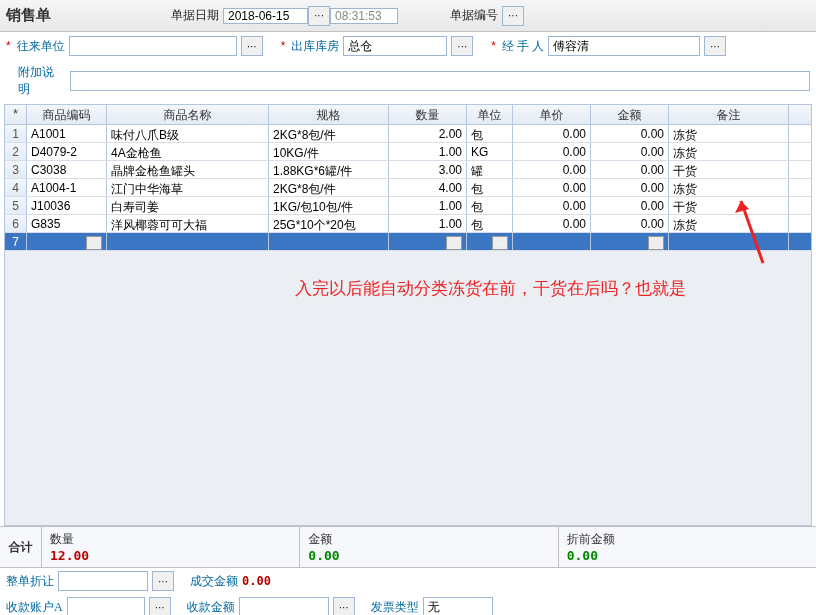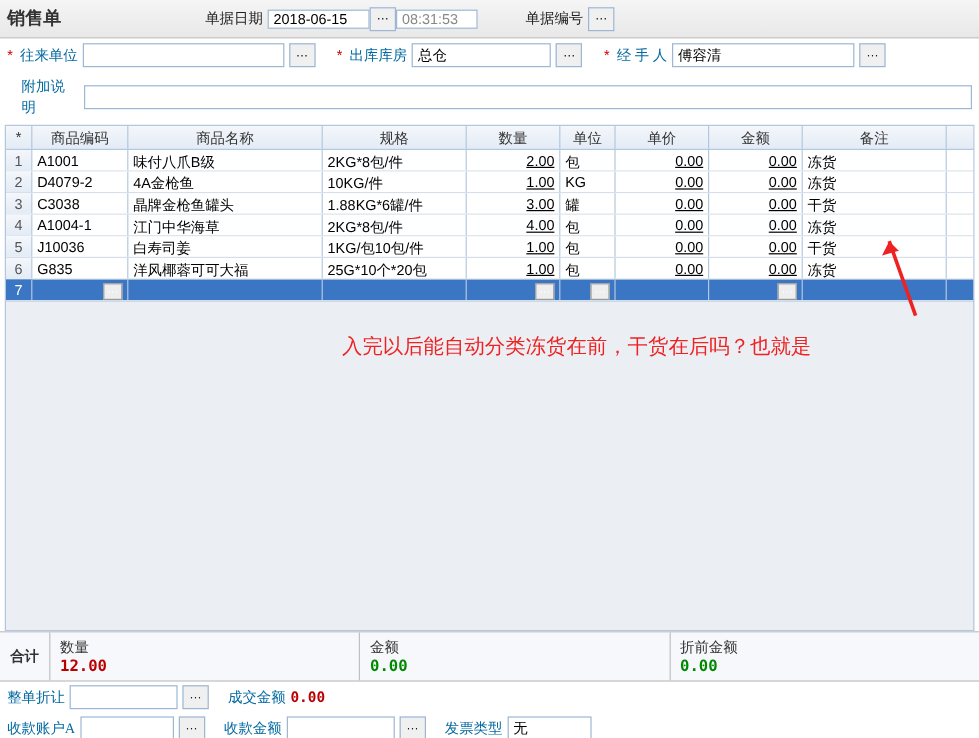"单据日期" .hdr-field { margin-right: 12px -> 24px }
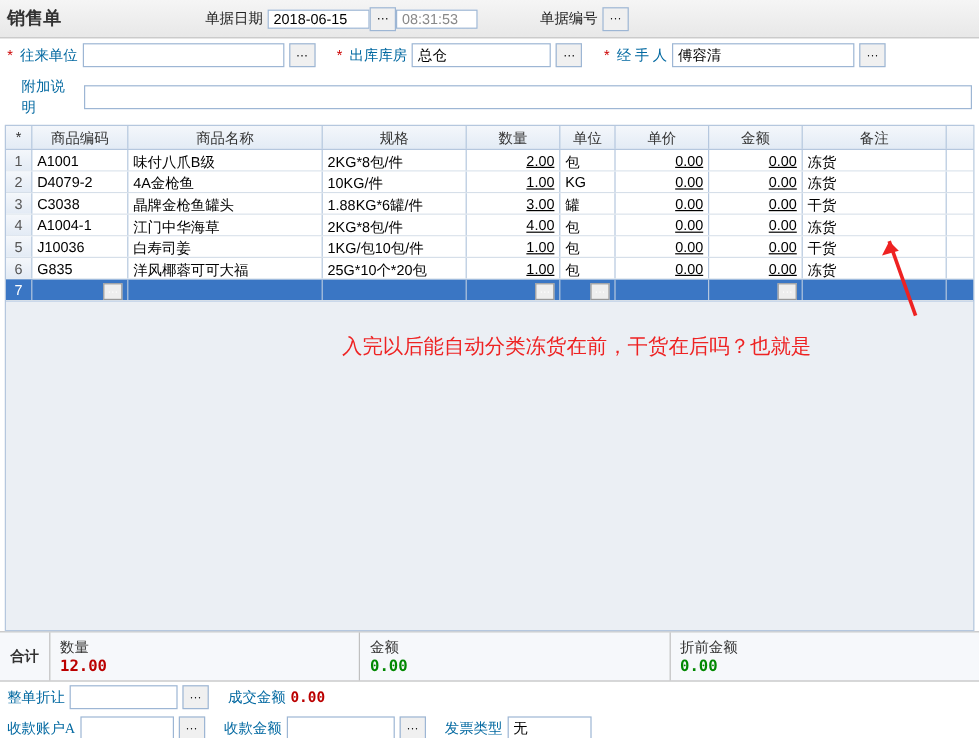"总仓" input.fld-input { width: 116px -> 104px }
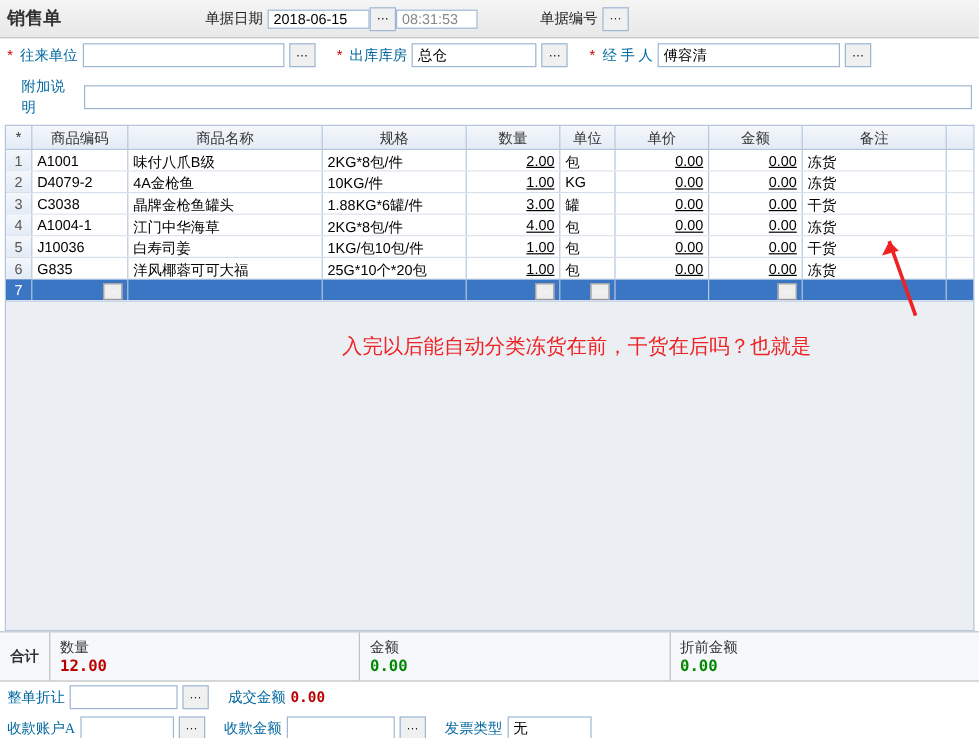"2.00" .gc.num { text-decoration: underline -> none }
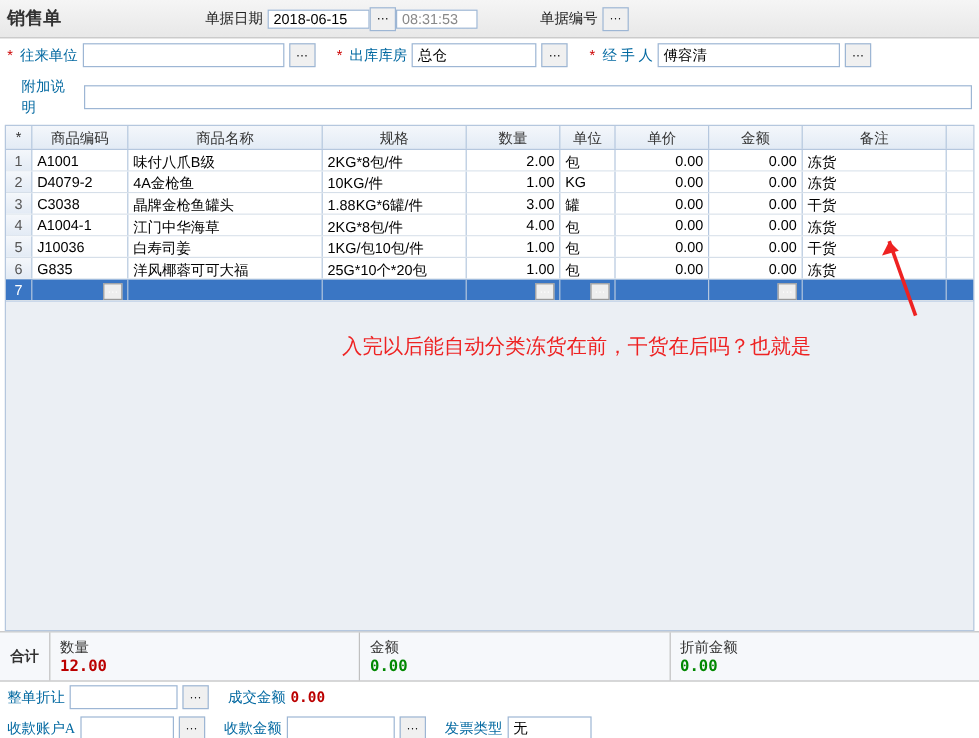"入完以后能自动分类冻货在前，干货在后吗？也就是" .annotation { left: 280px -> 290px }
